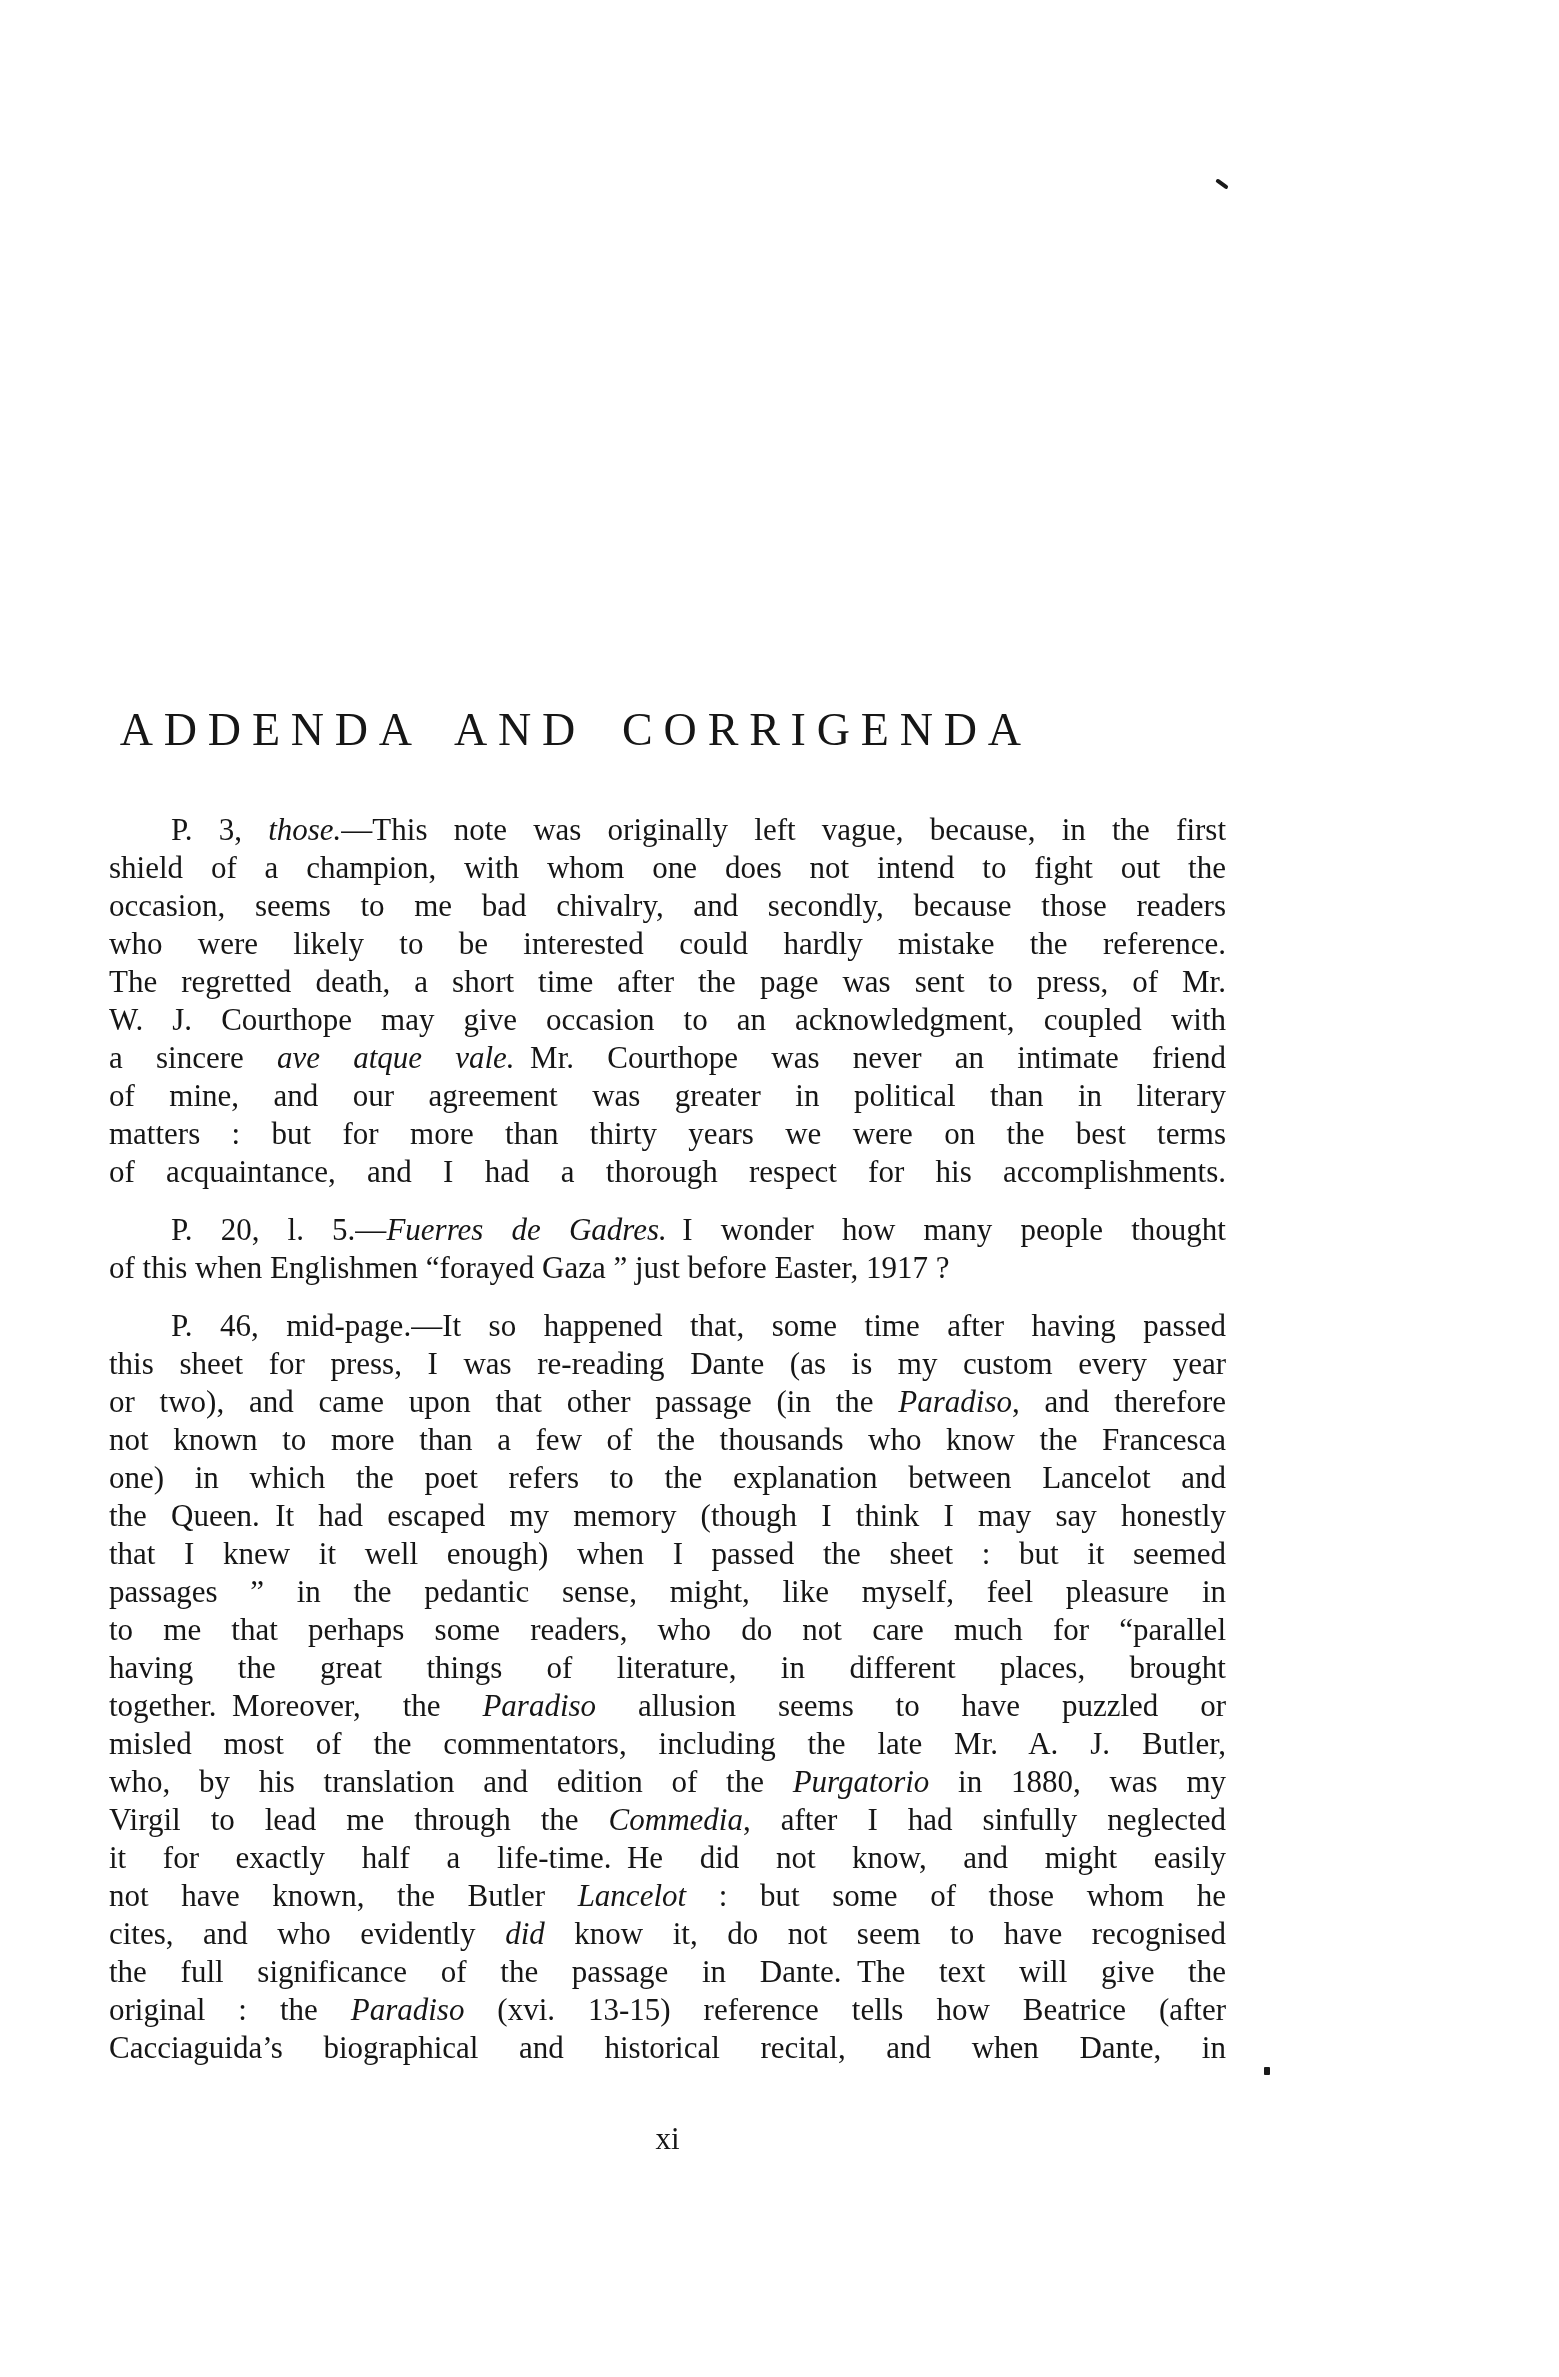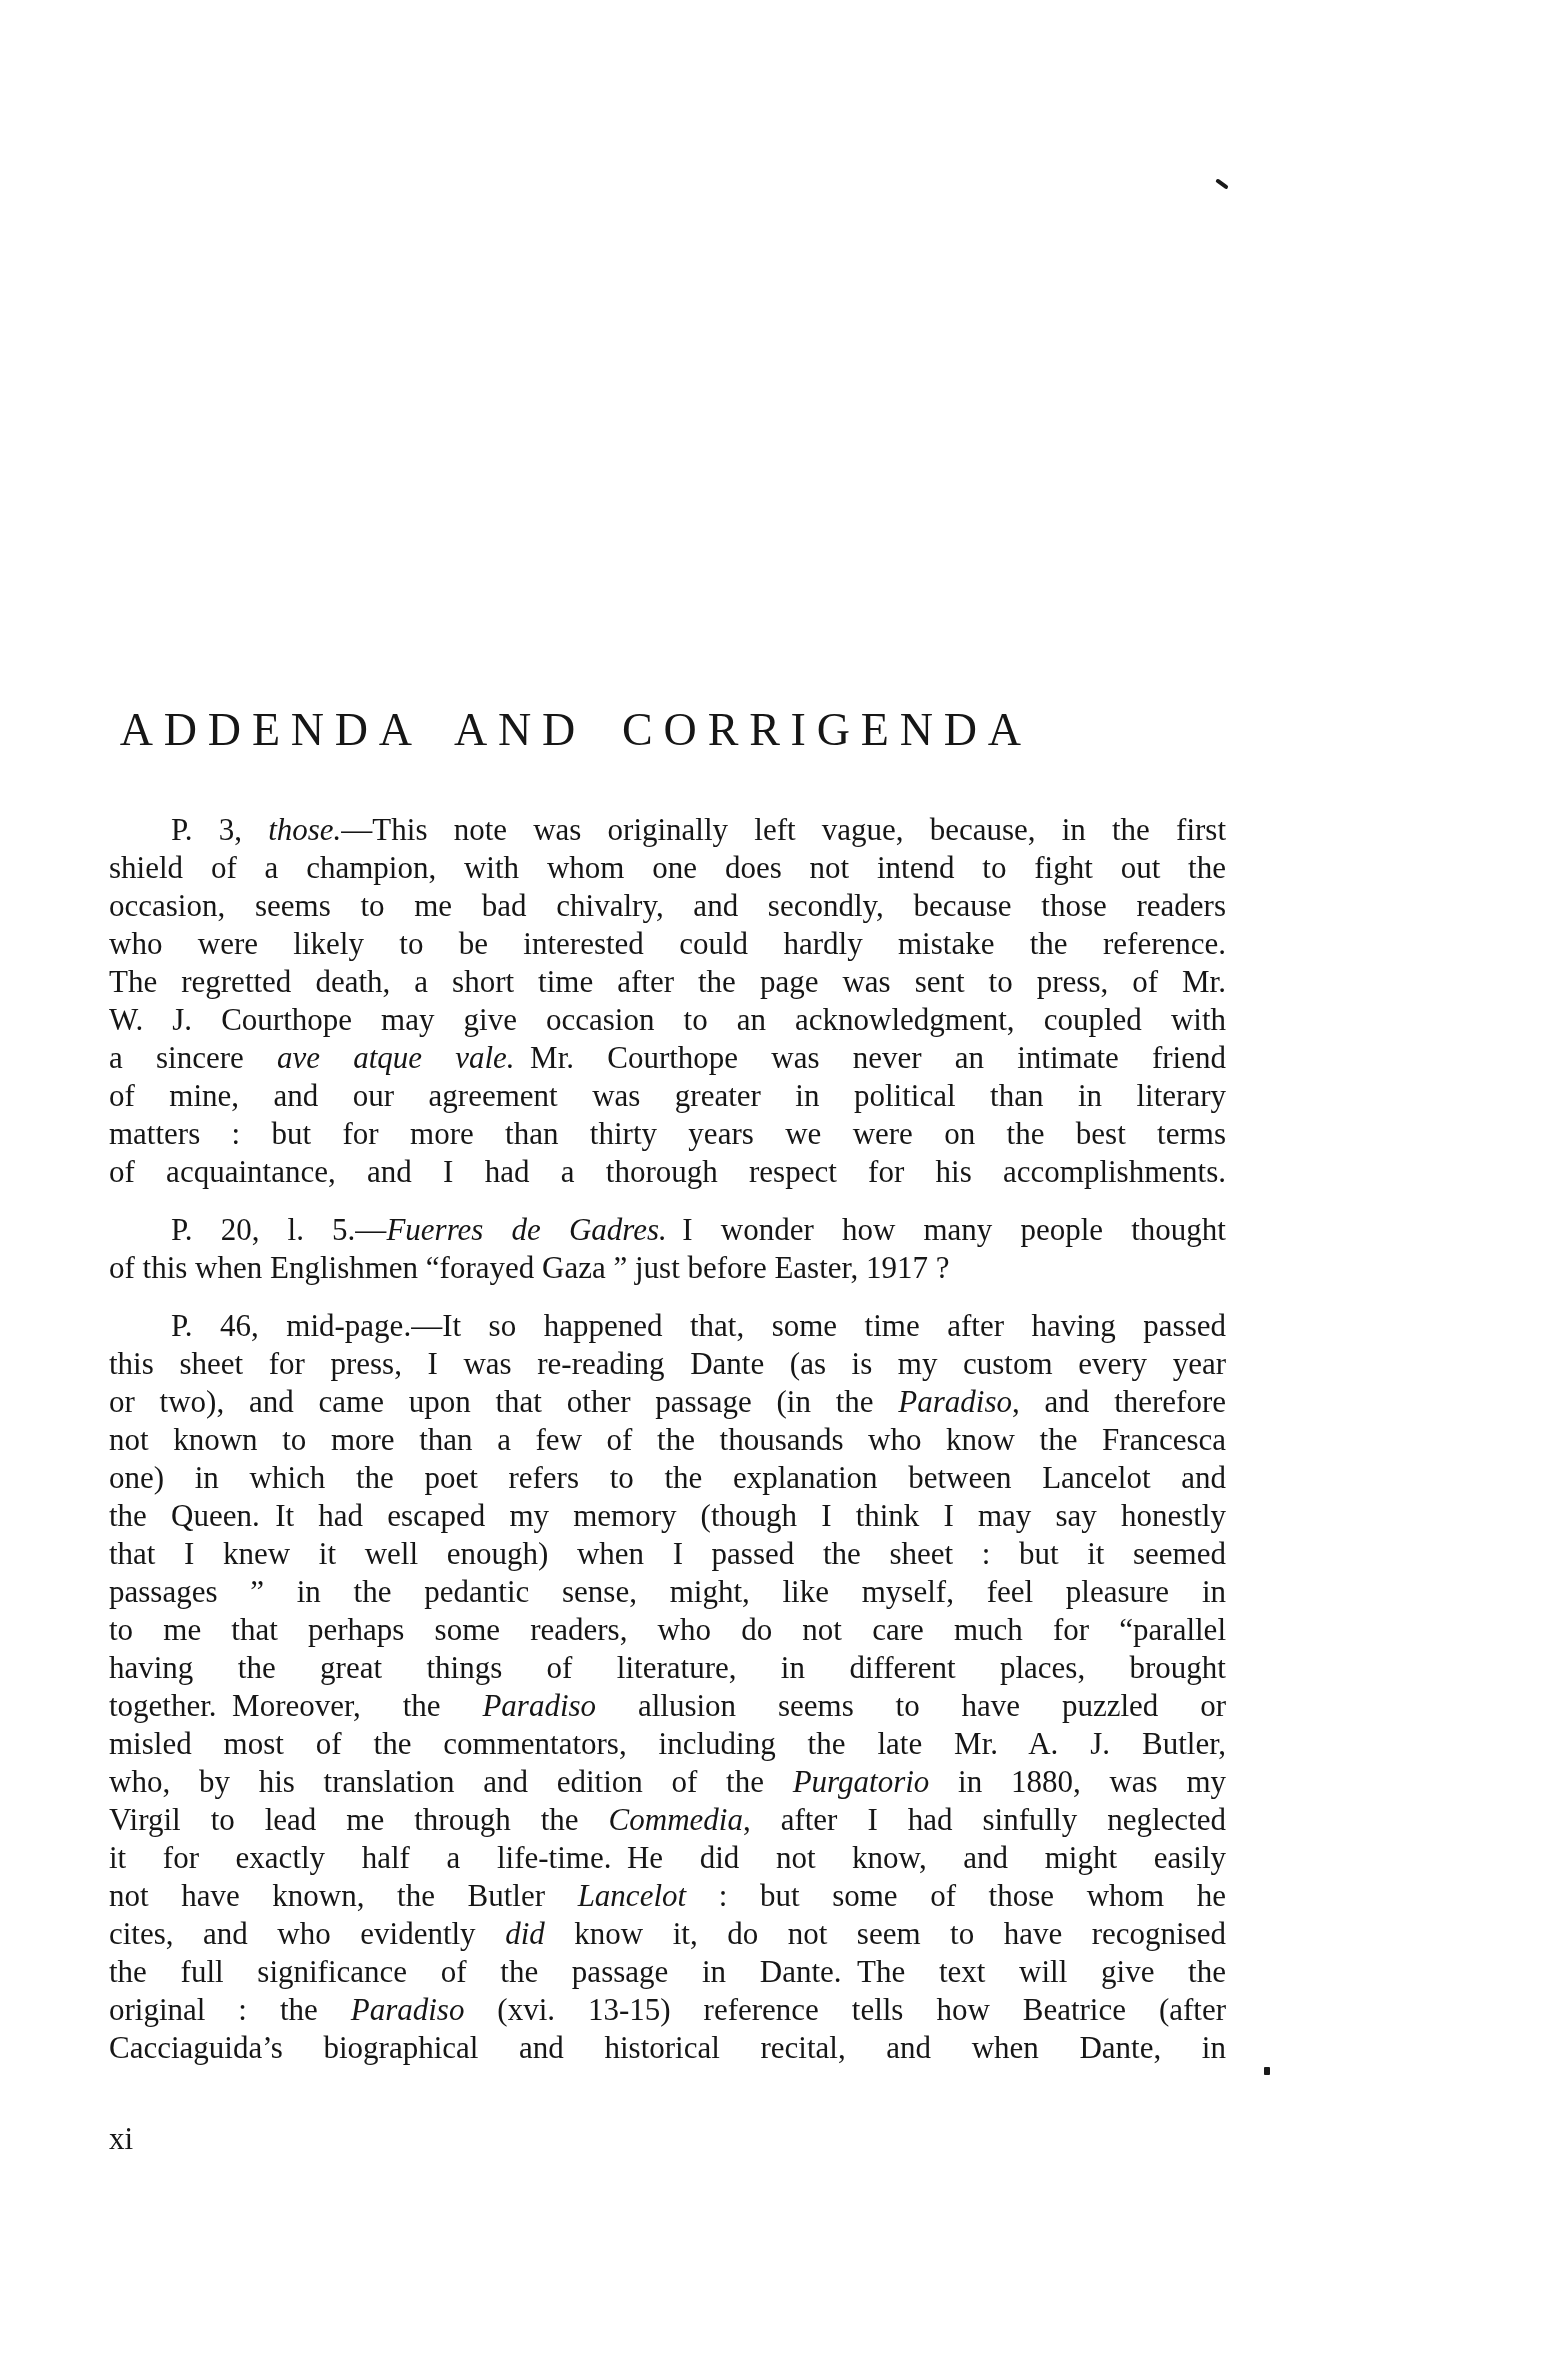"xi" .page-number { text-align: none -> center }
